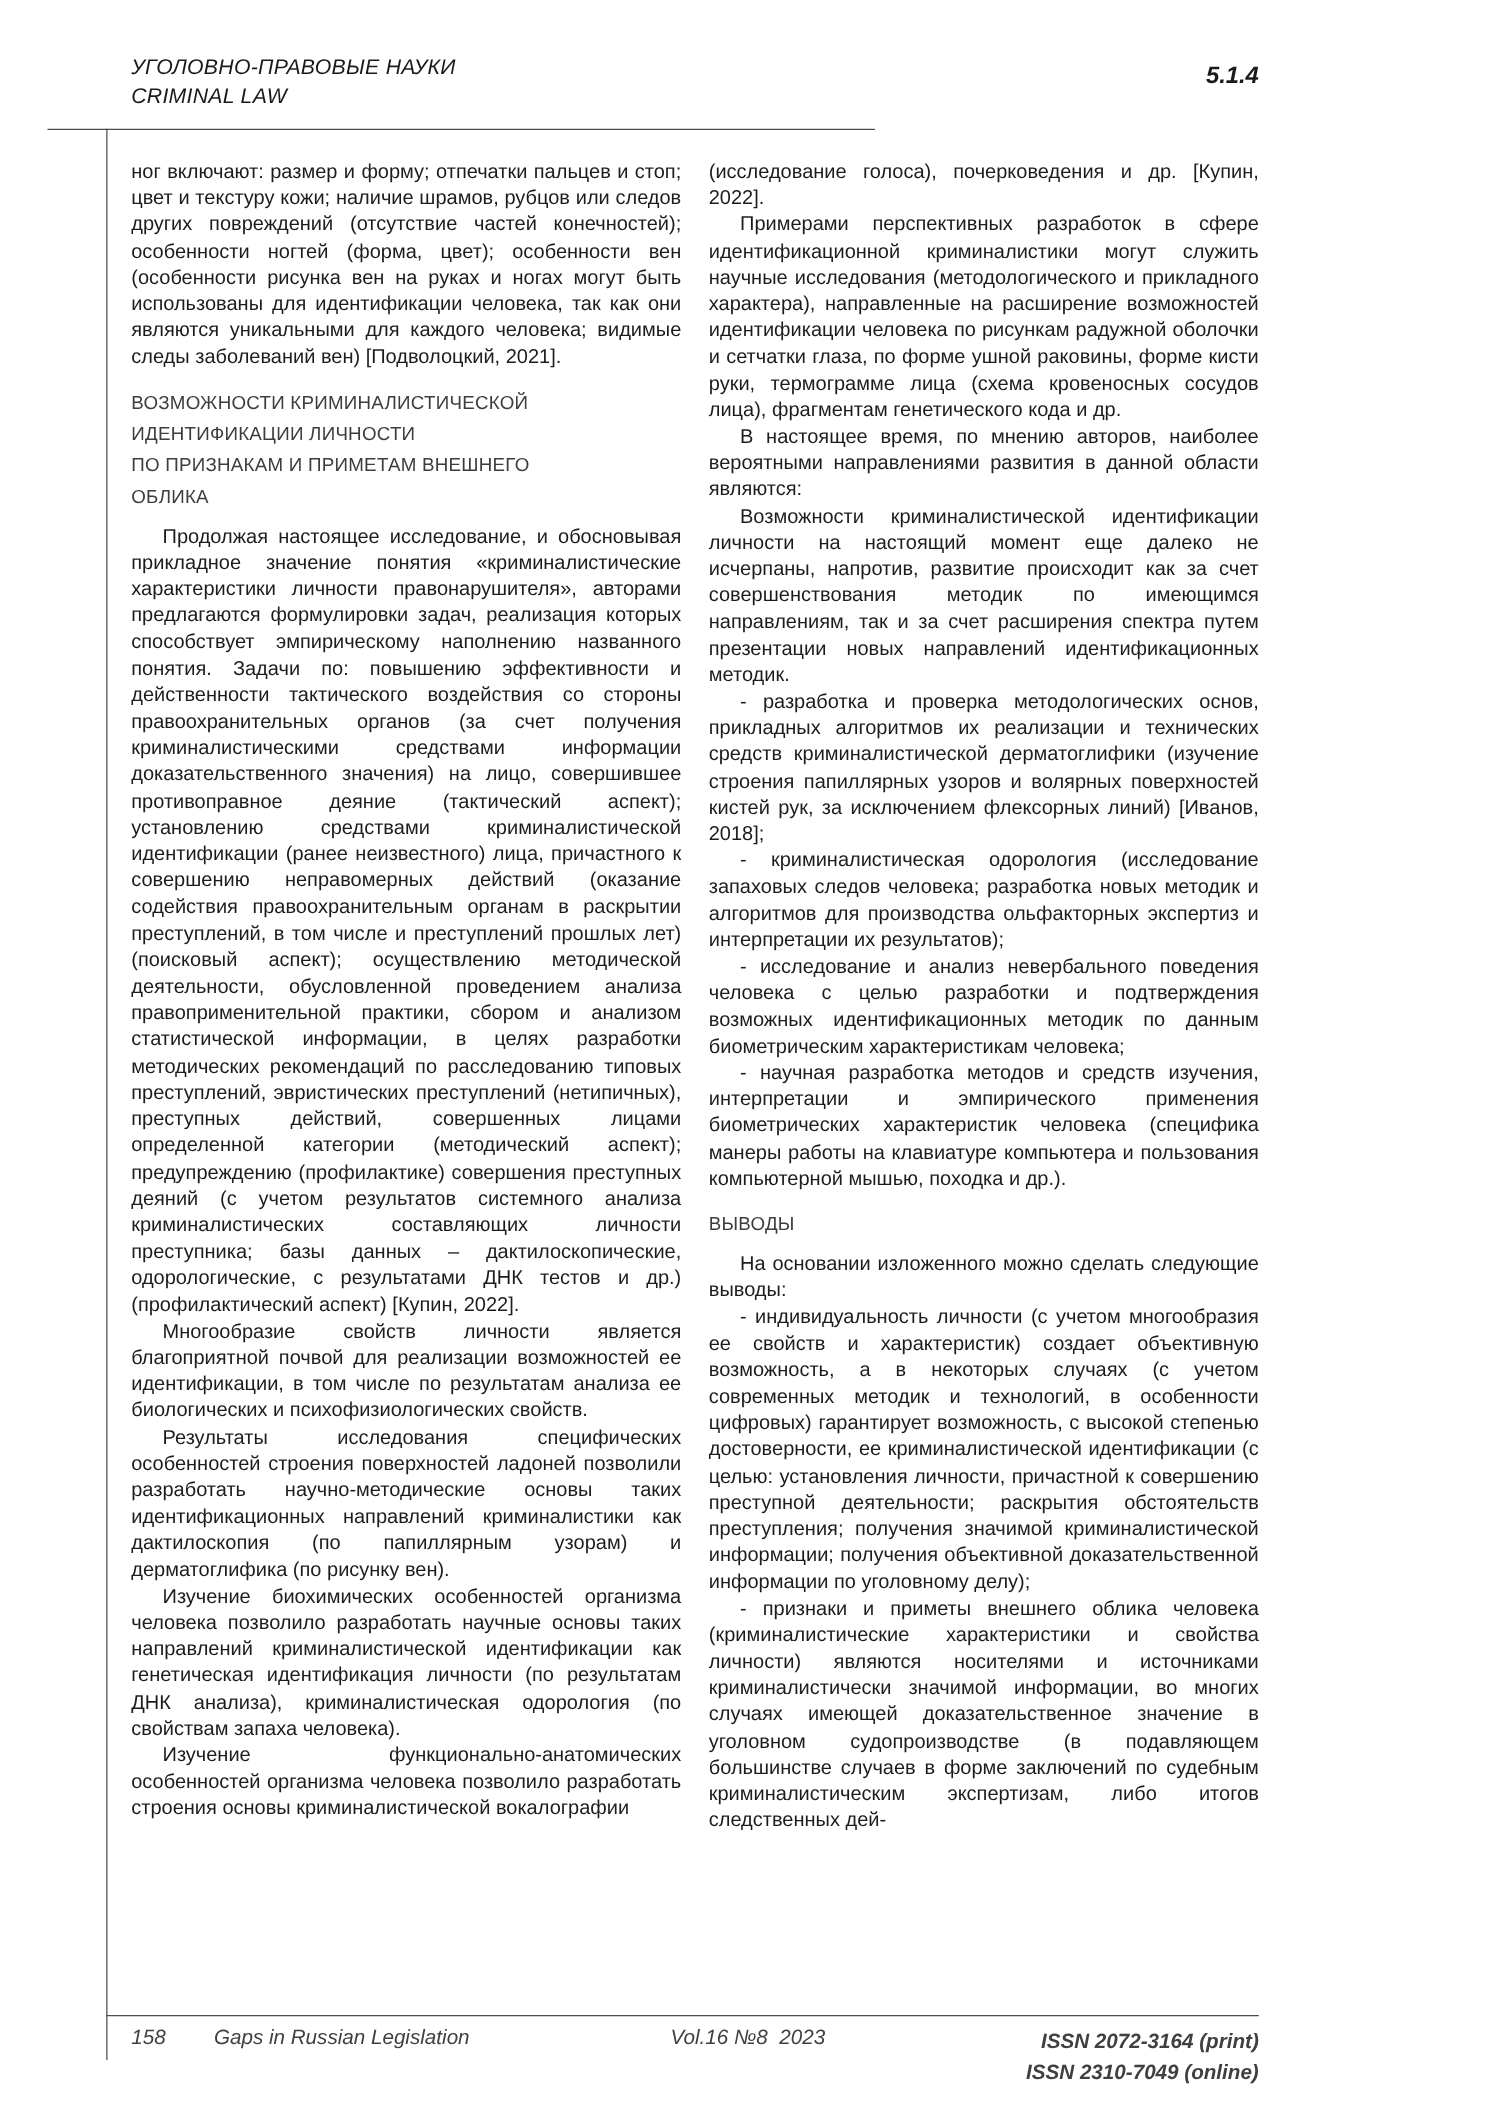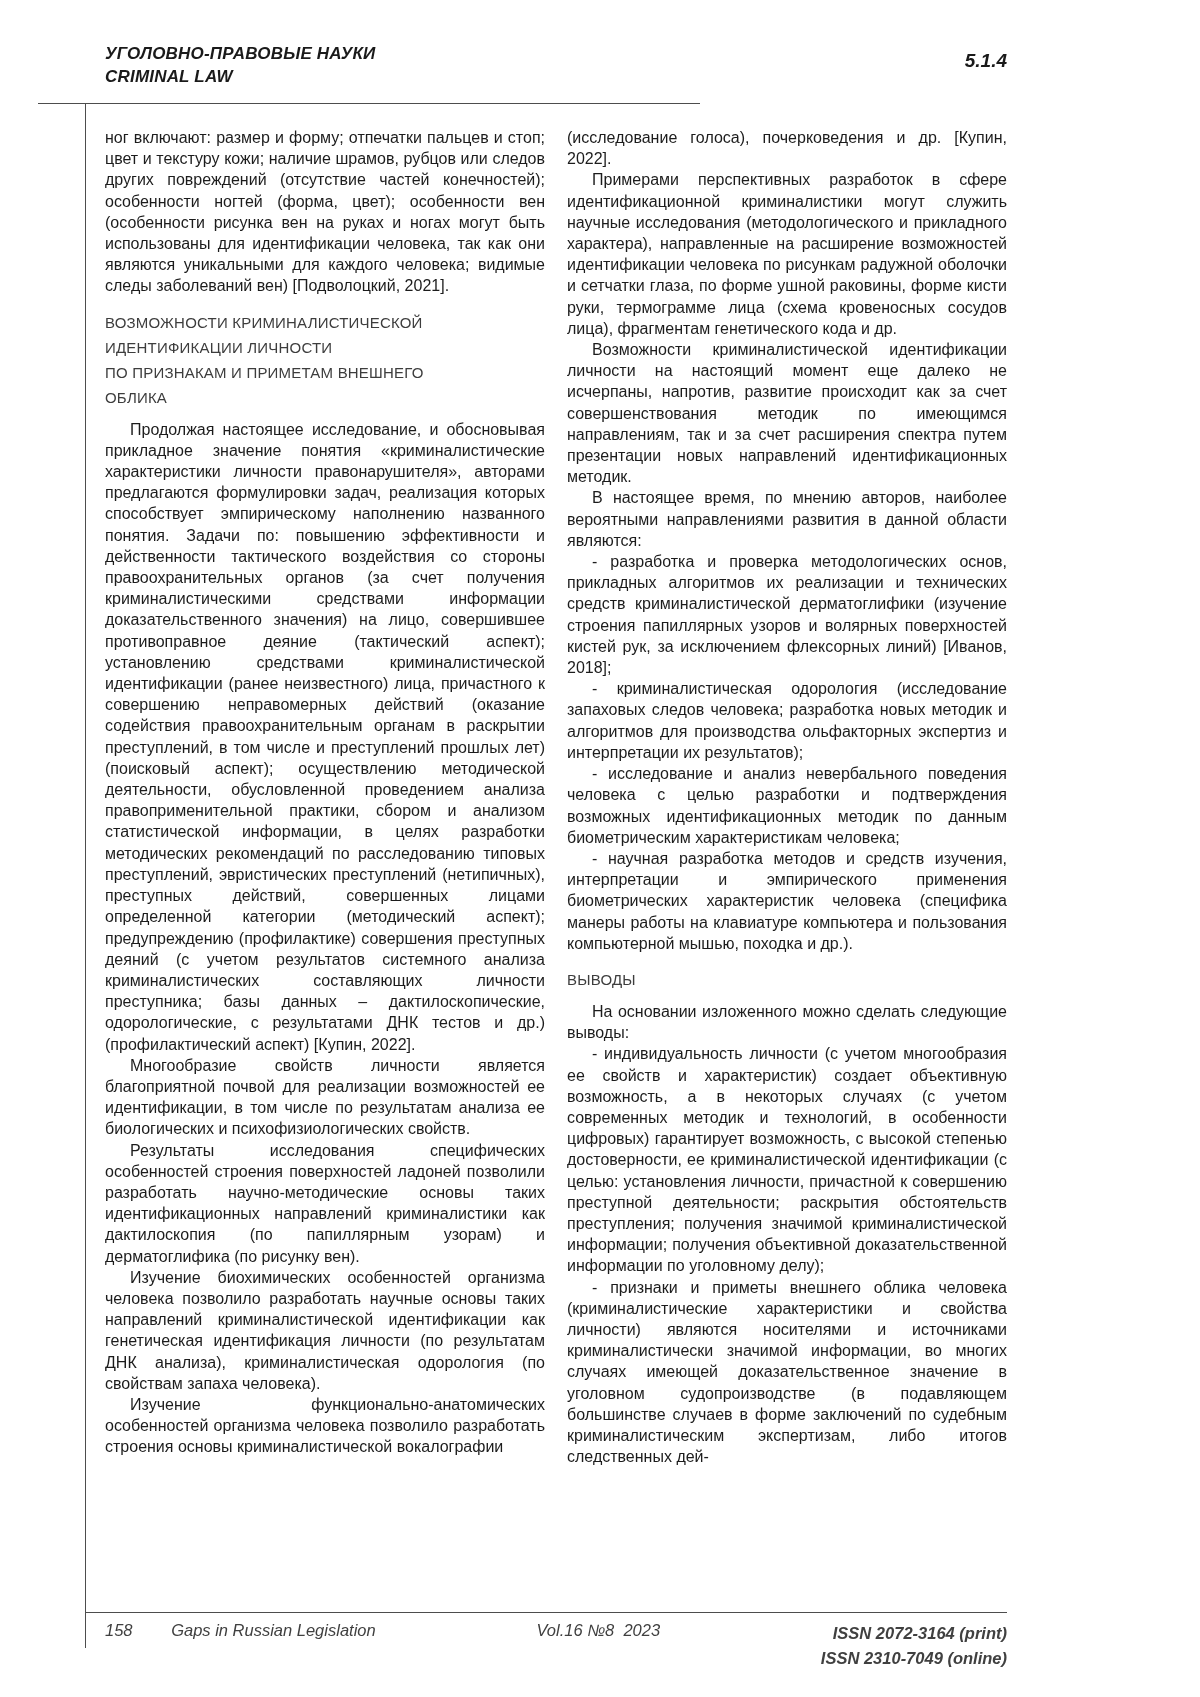"УГОЛОВНО-ПРАВОВЫЕ НАУКИ" .rubric div { font-weight: bold -> normal }
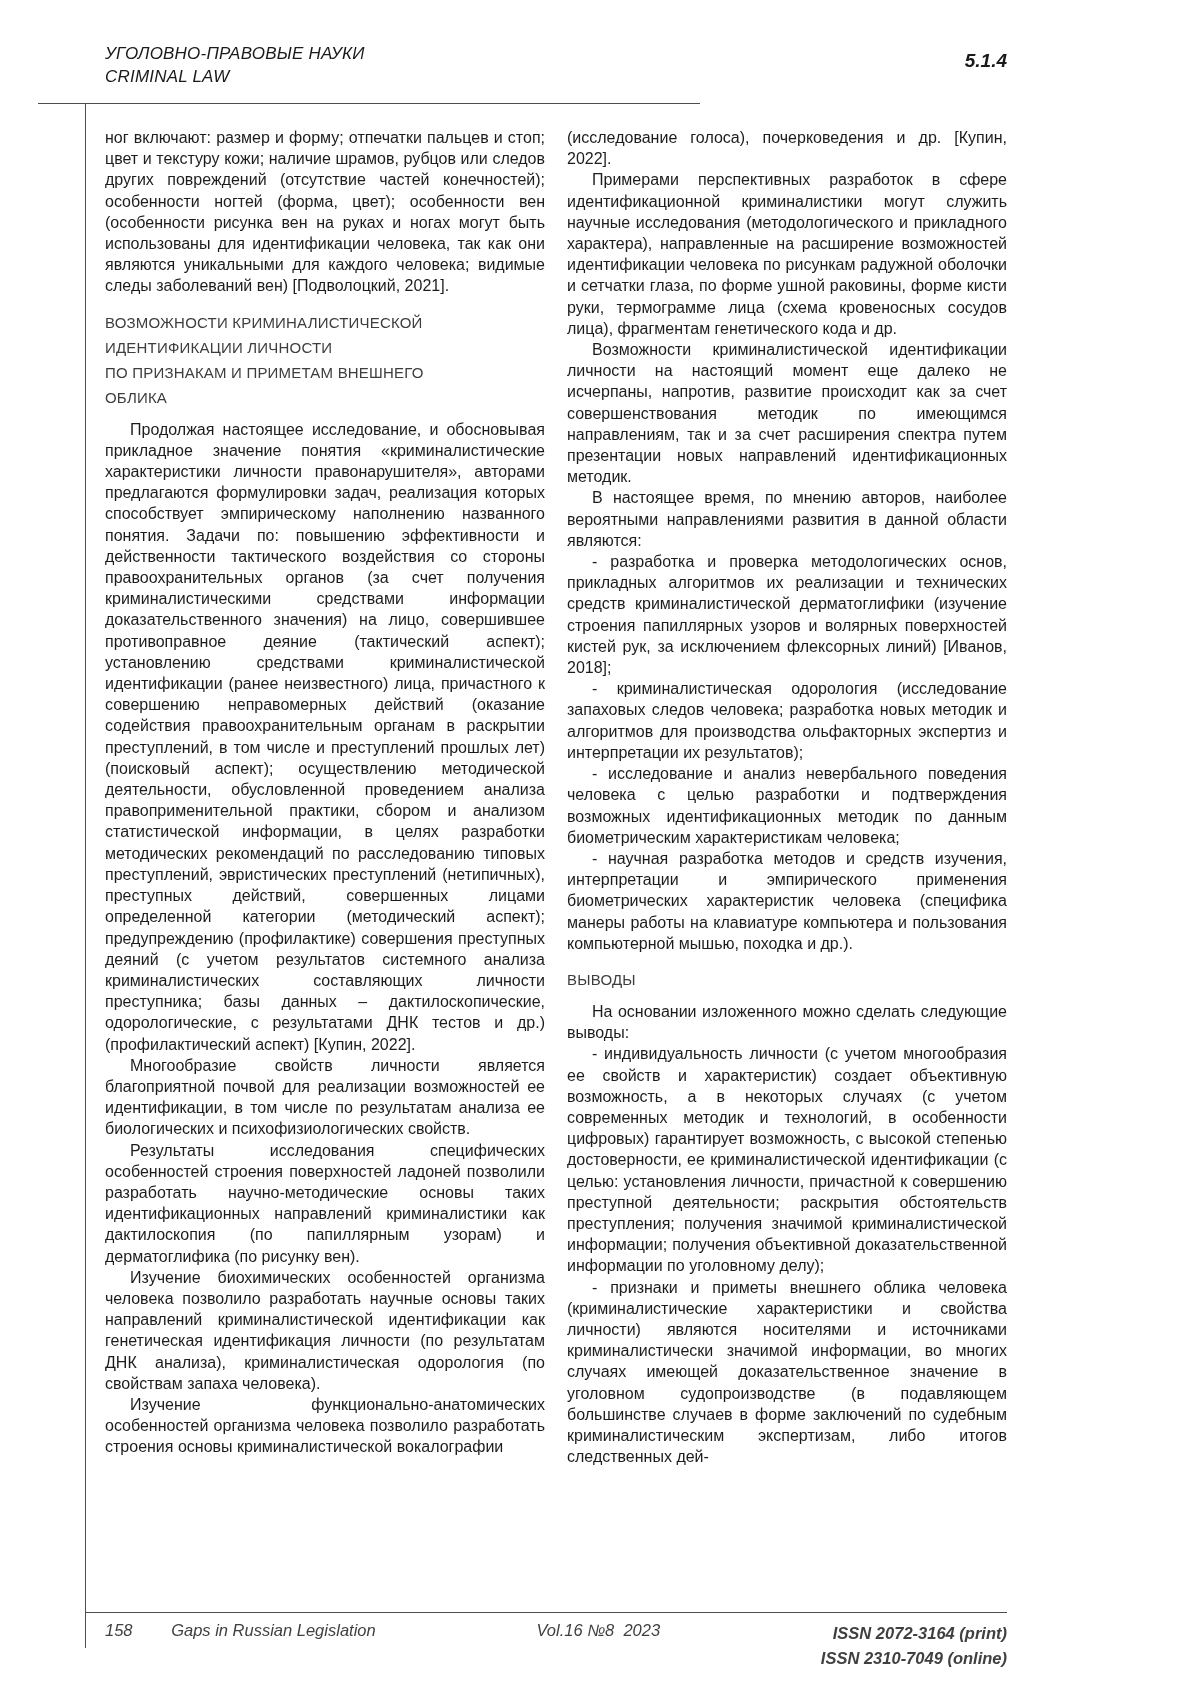"Возможности криминалистической идентификации личности на" p.body-paragraph { order: before "В настоящее время, по мнению" -> after "В настоящее время, по мнению" }
